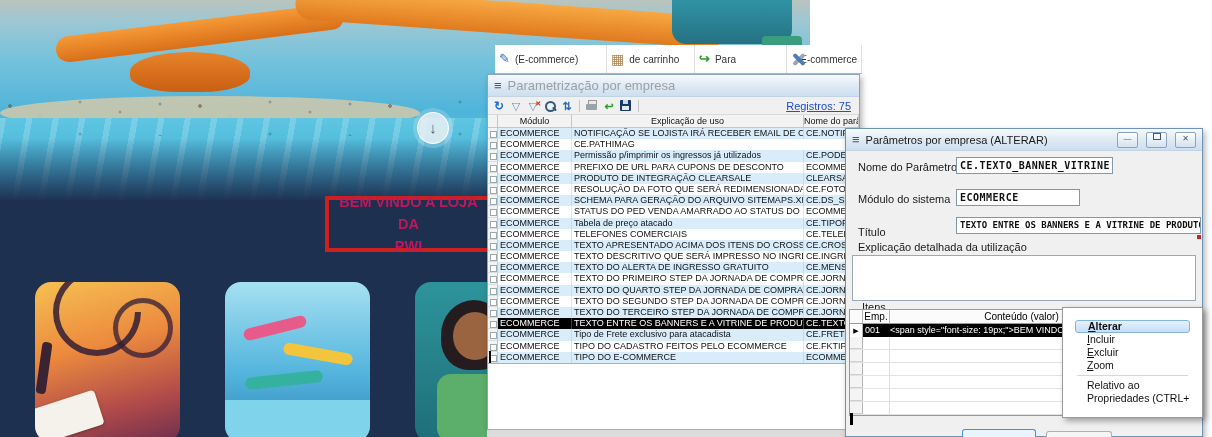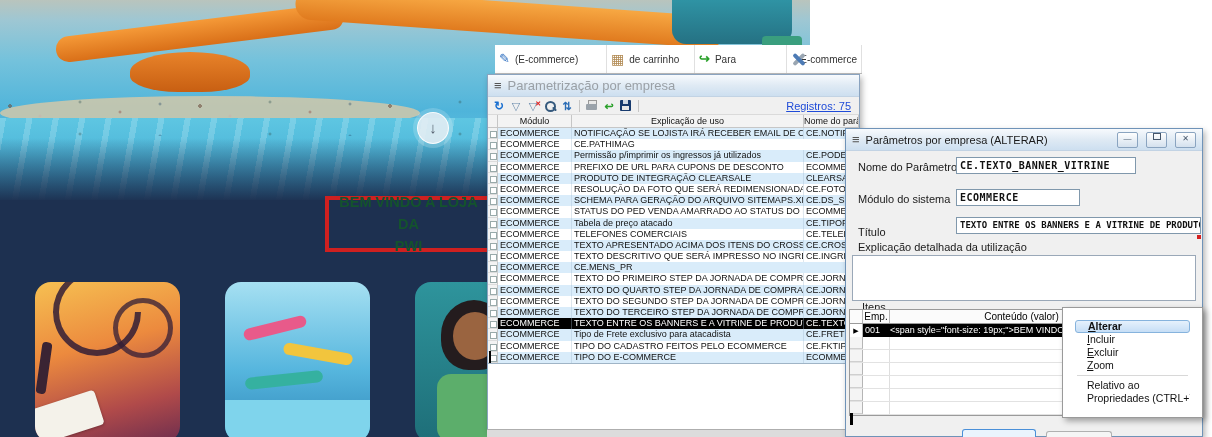"CE.TEXTO_BANNER_VITRINE" div.tinput { width: 180px -> 157px }
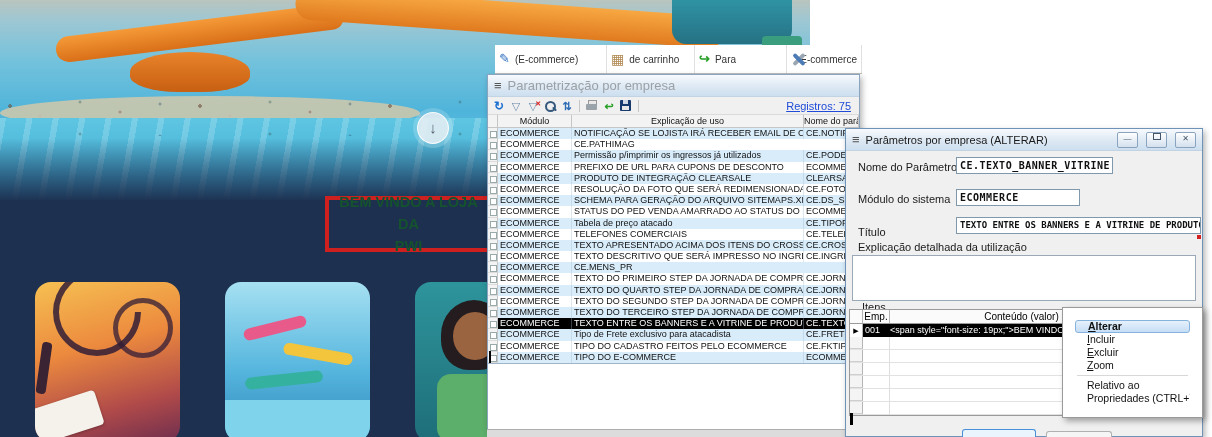"BEM VINDO A LOJA DA" .welcome { color: #14532d -> #be185d }
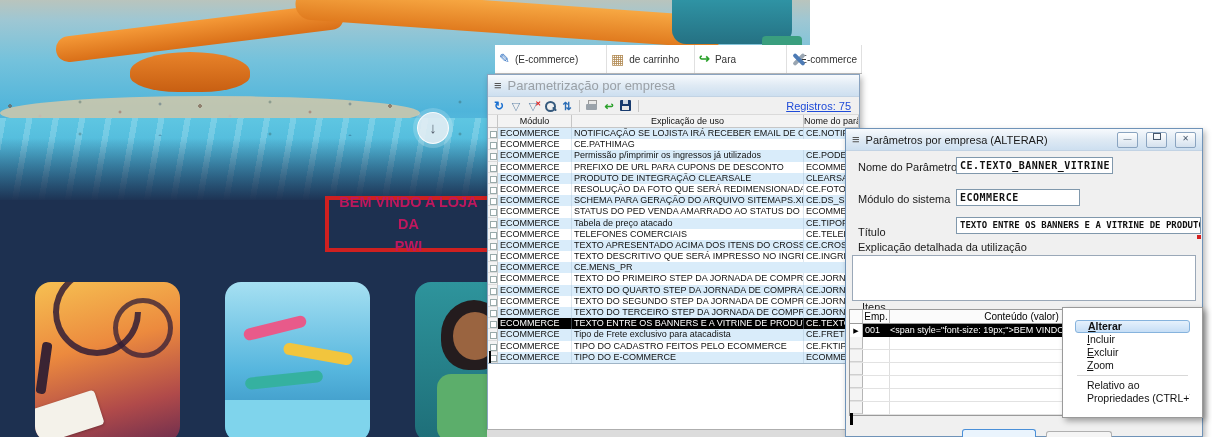"TEXTO DO ALERTA DE INGRESSO" div.c-exp { html: none -> <div>TEXTO DO ALERTA DE INGRESSO GRATUITO</div> }
